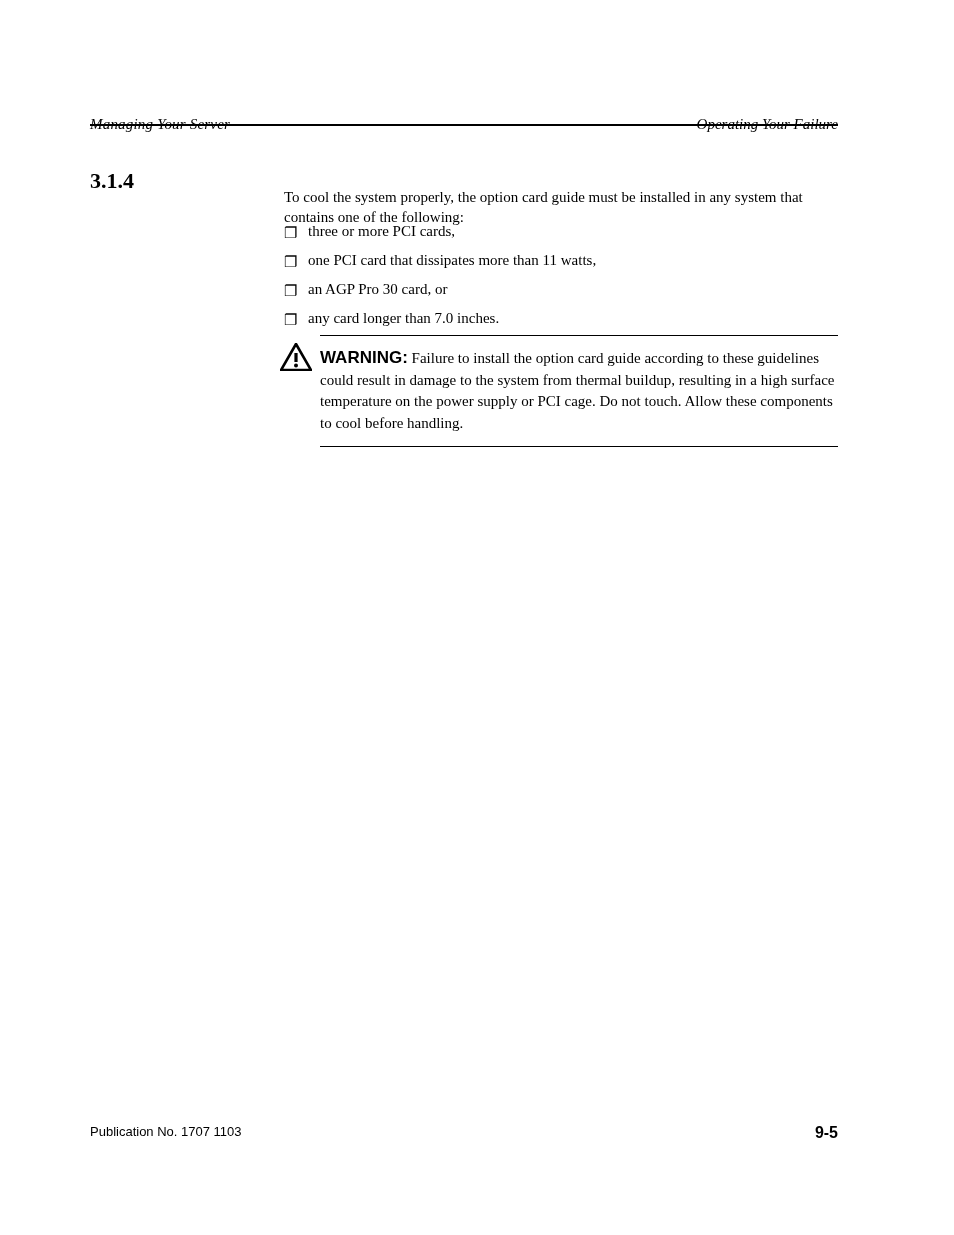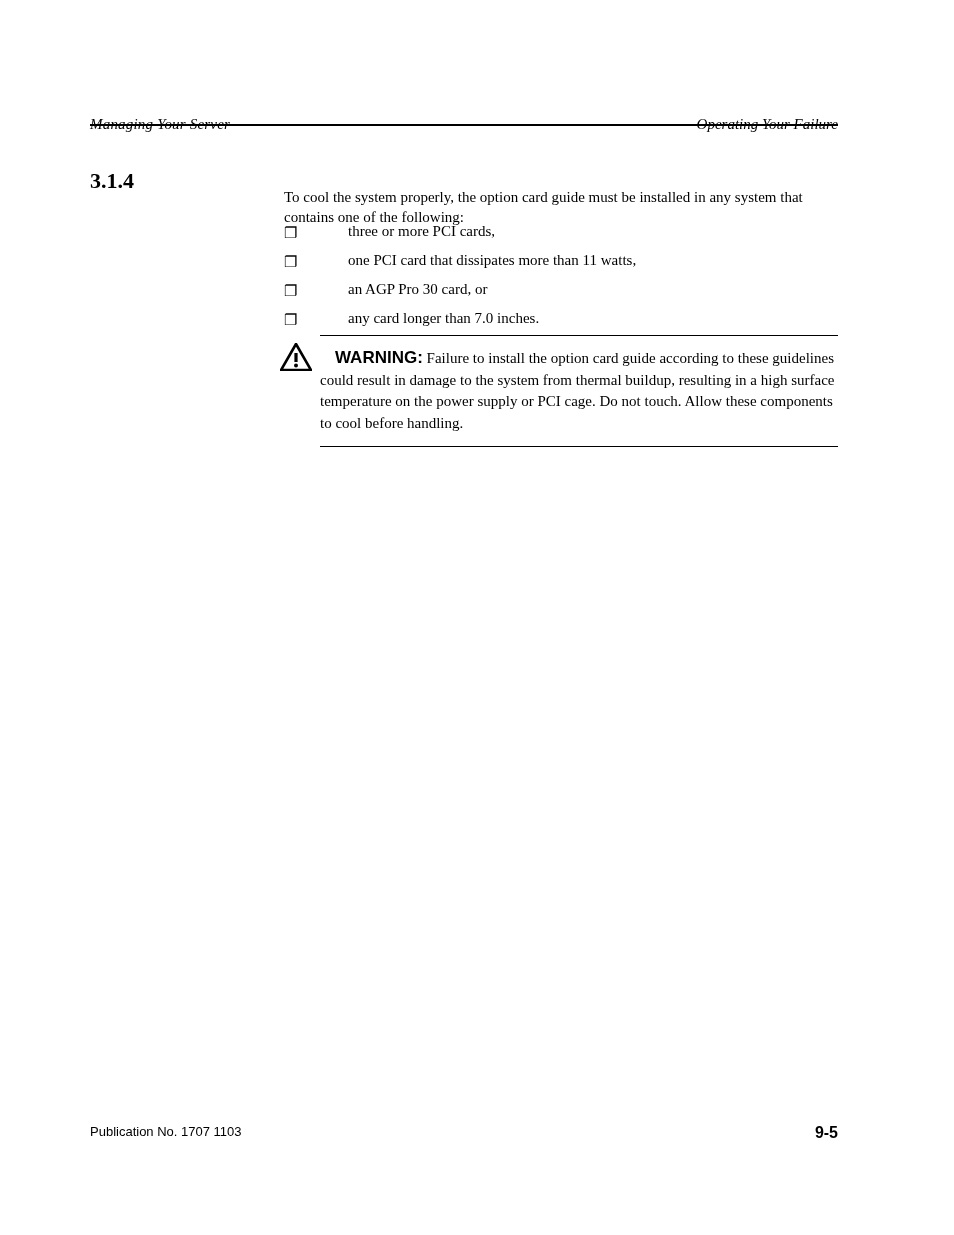"three or more PCI cards," .bullet-text { margin-left: 40px -> none }
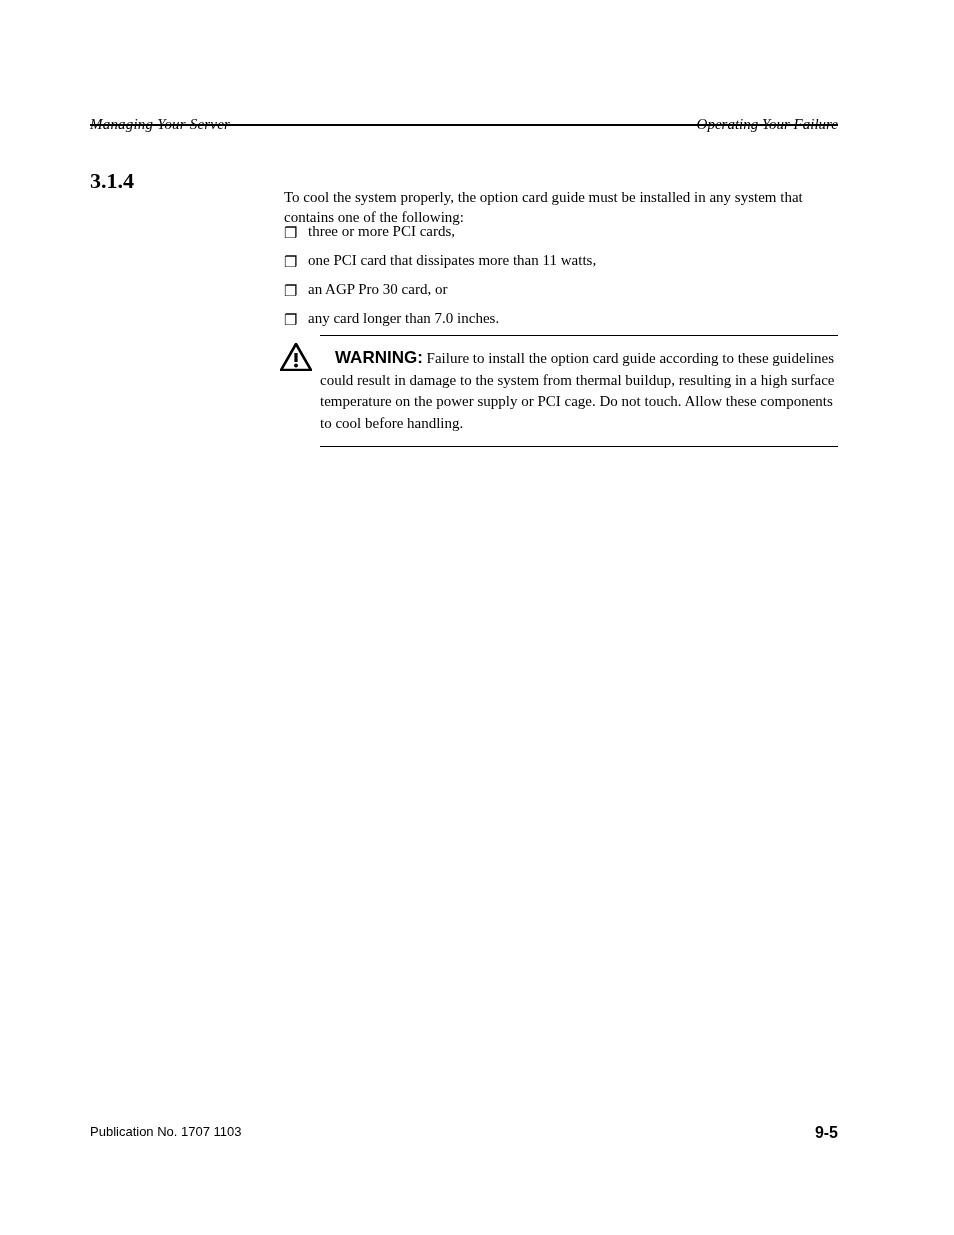"WARNING:" .callout-heading { margin-left: 15px -> none }
